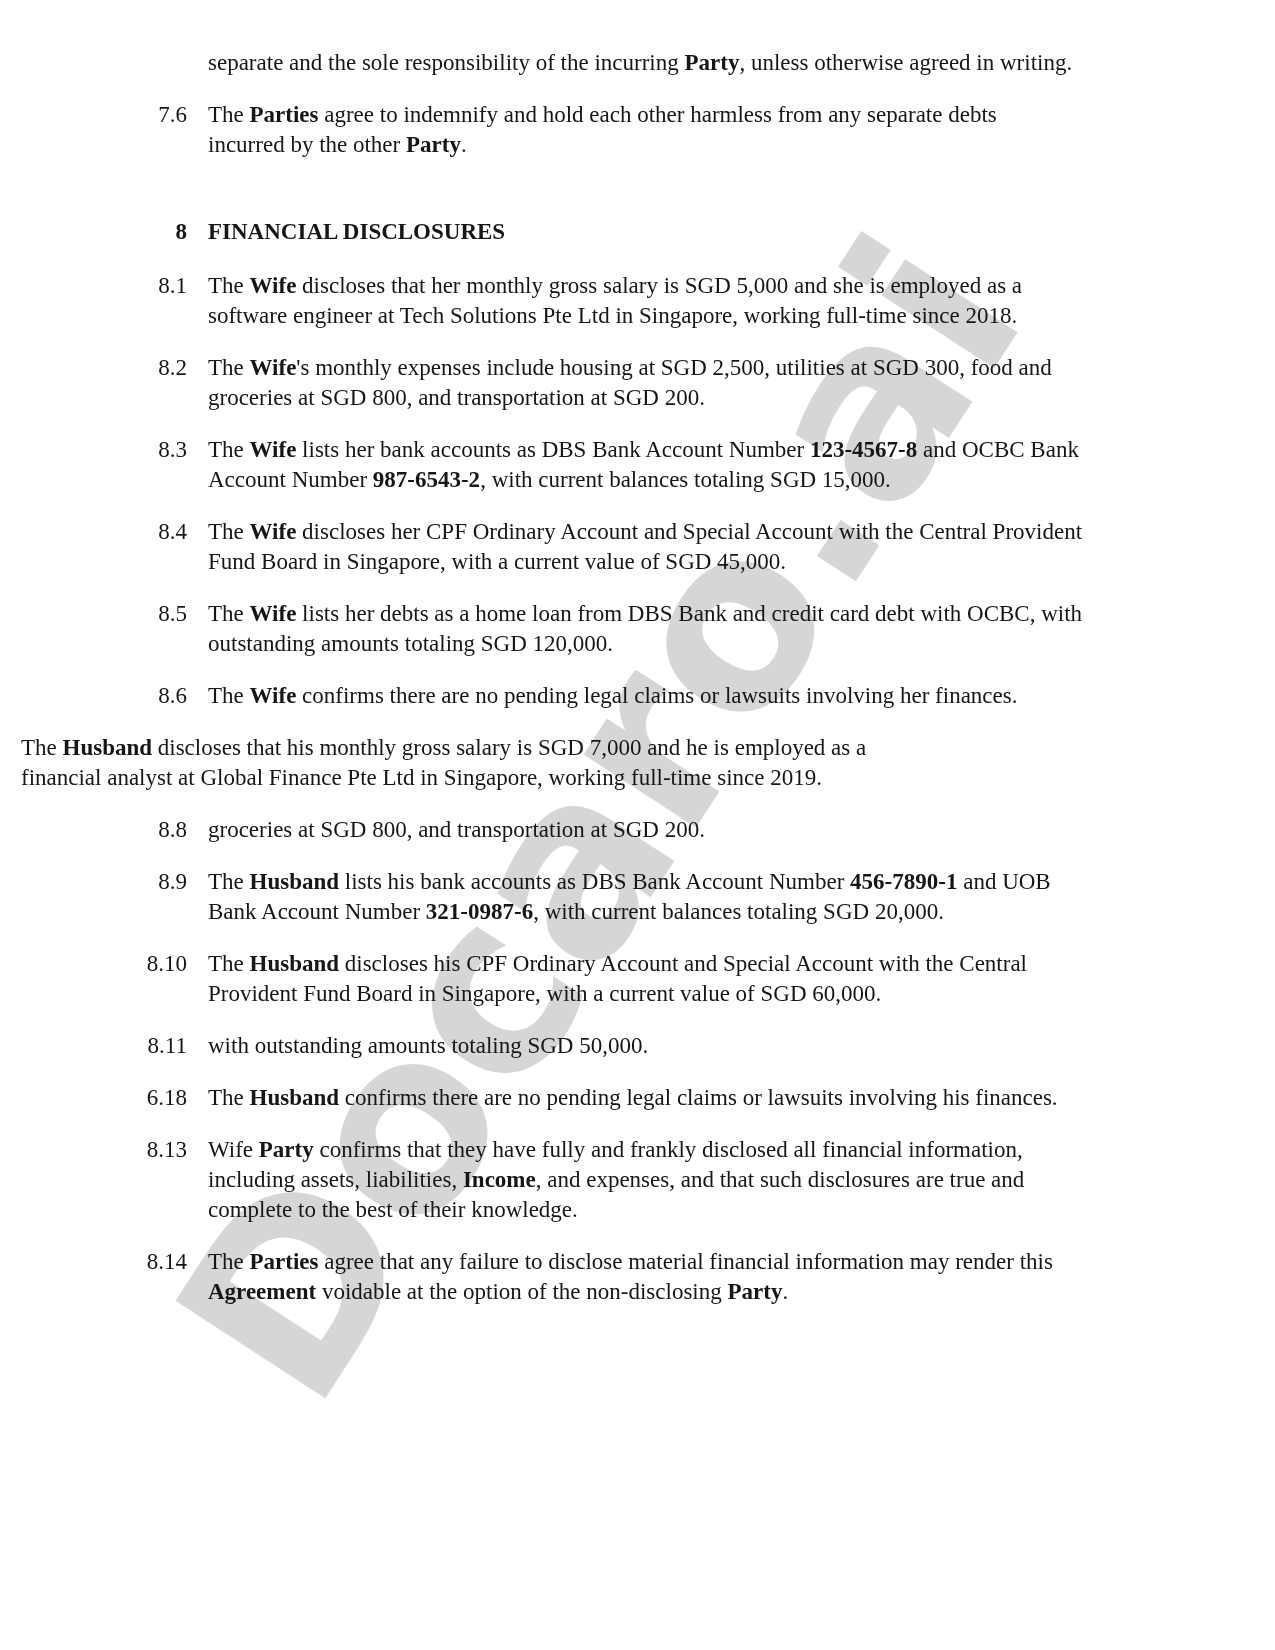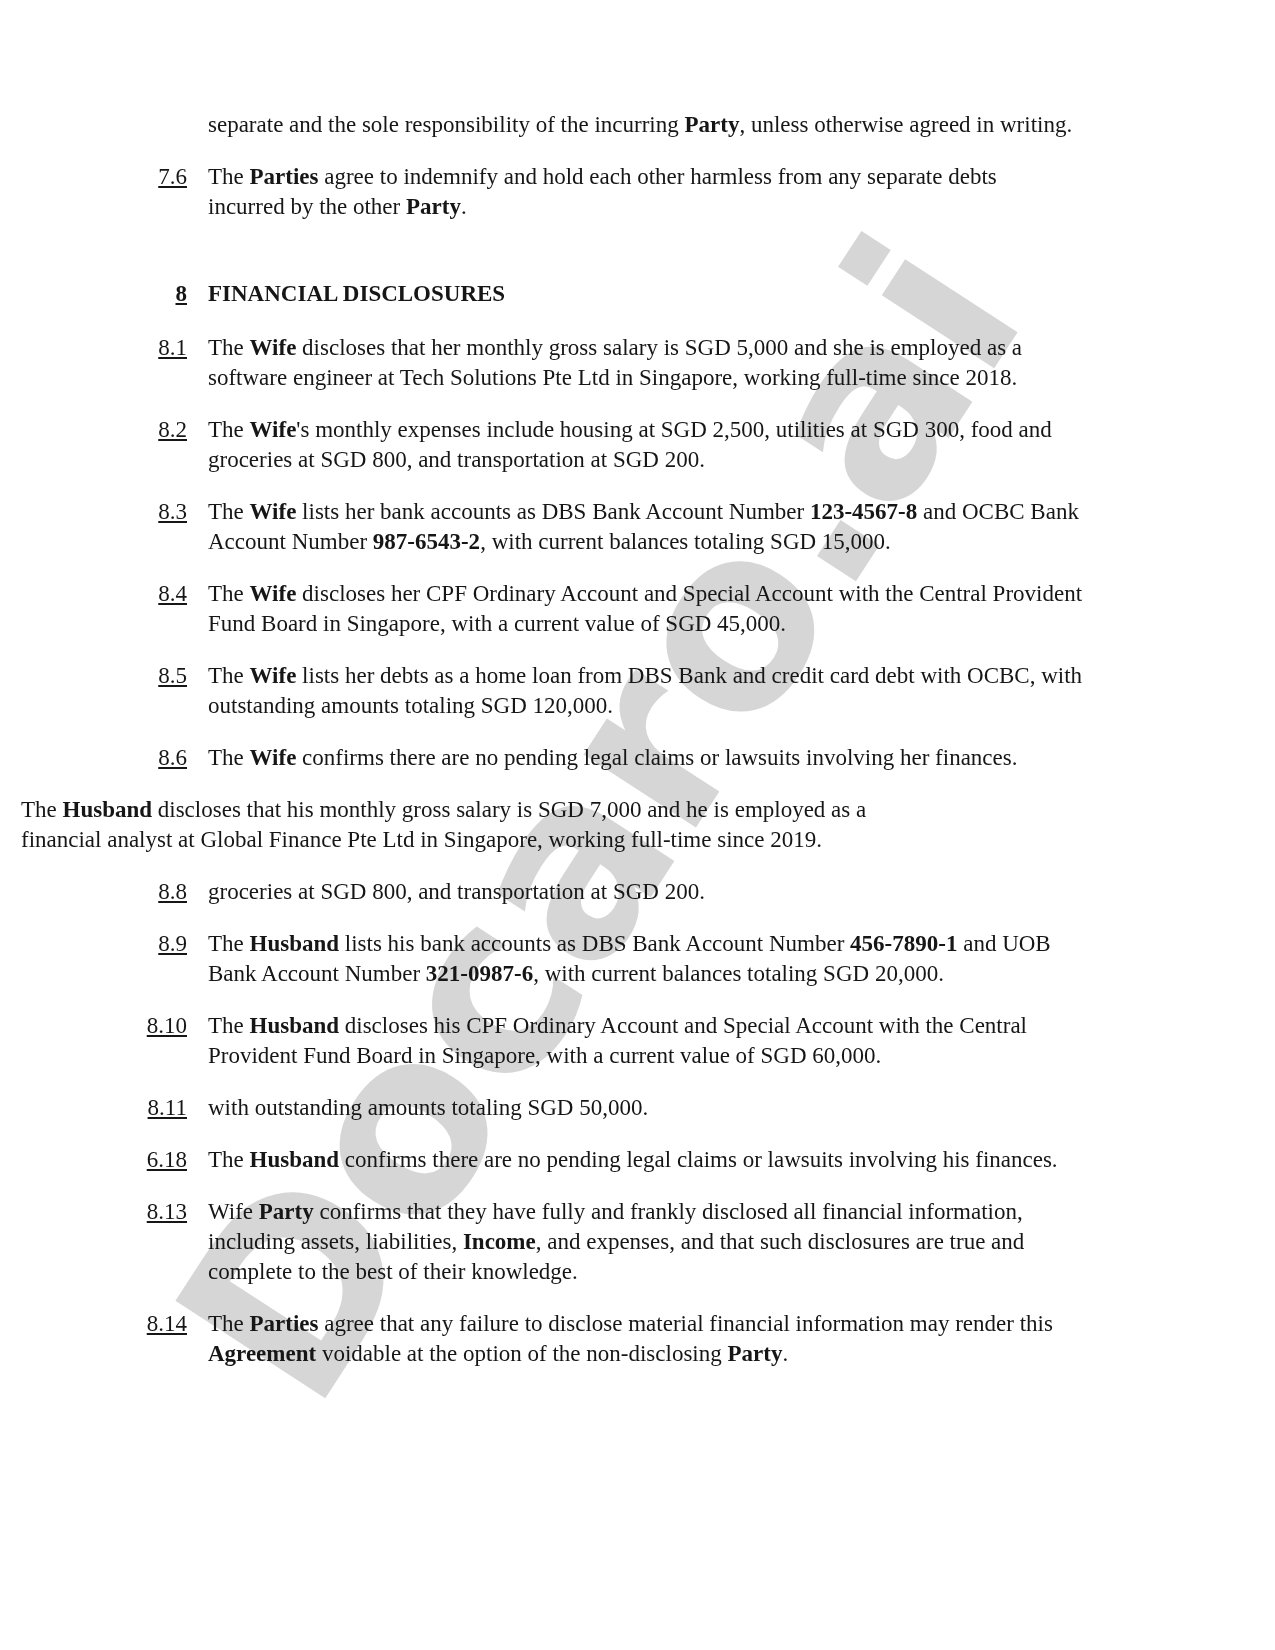"separate and the sole responsibility" .content { padding-top: 110px -> 48px }
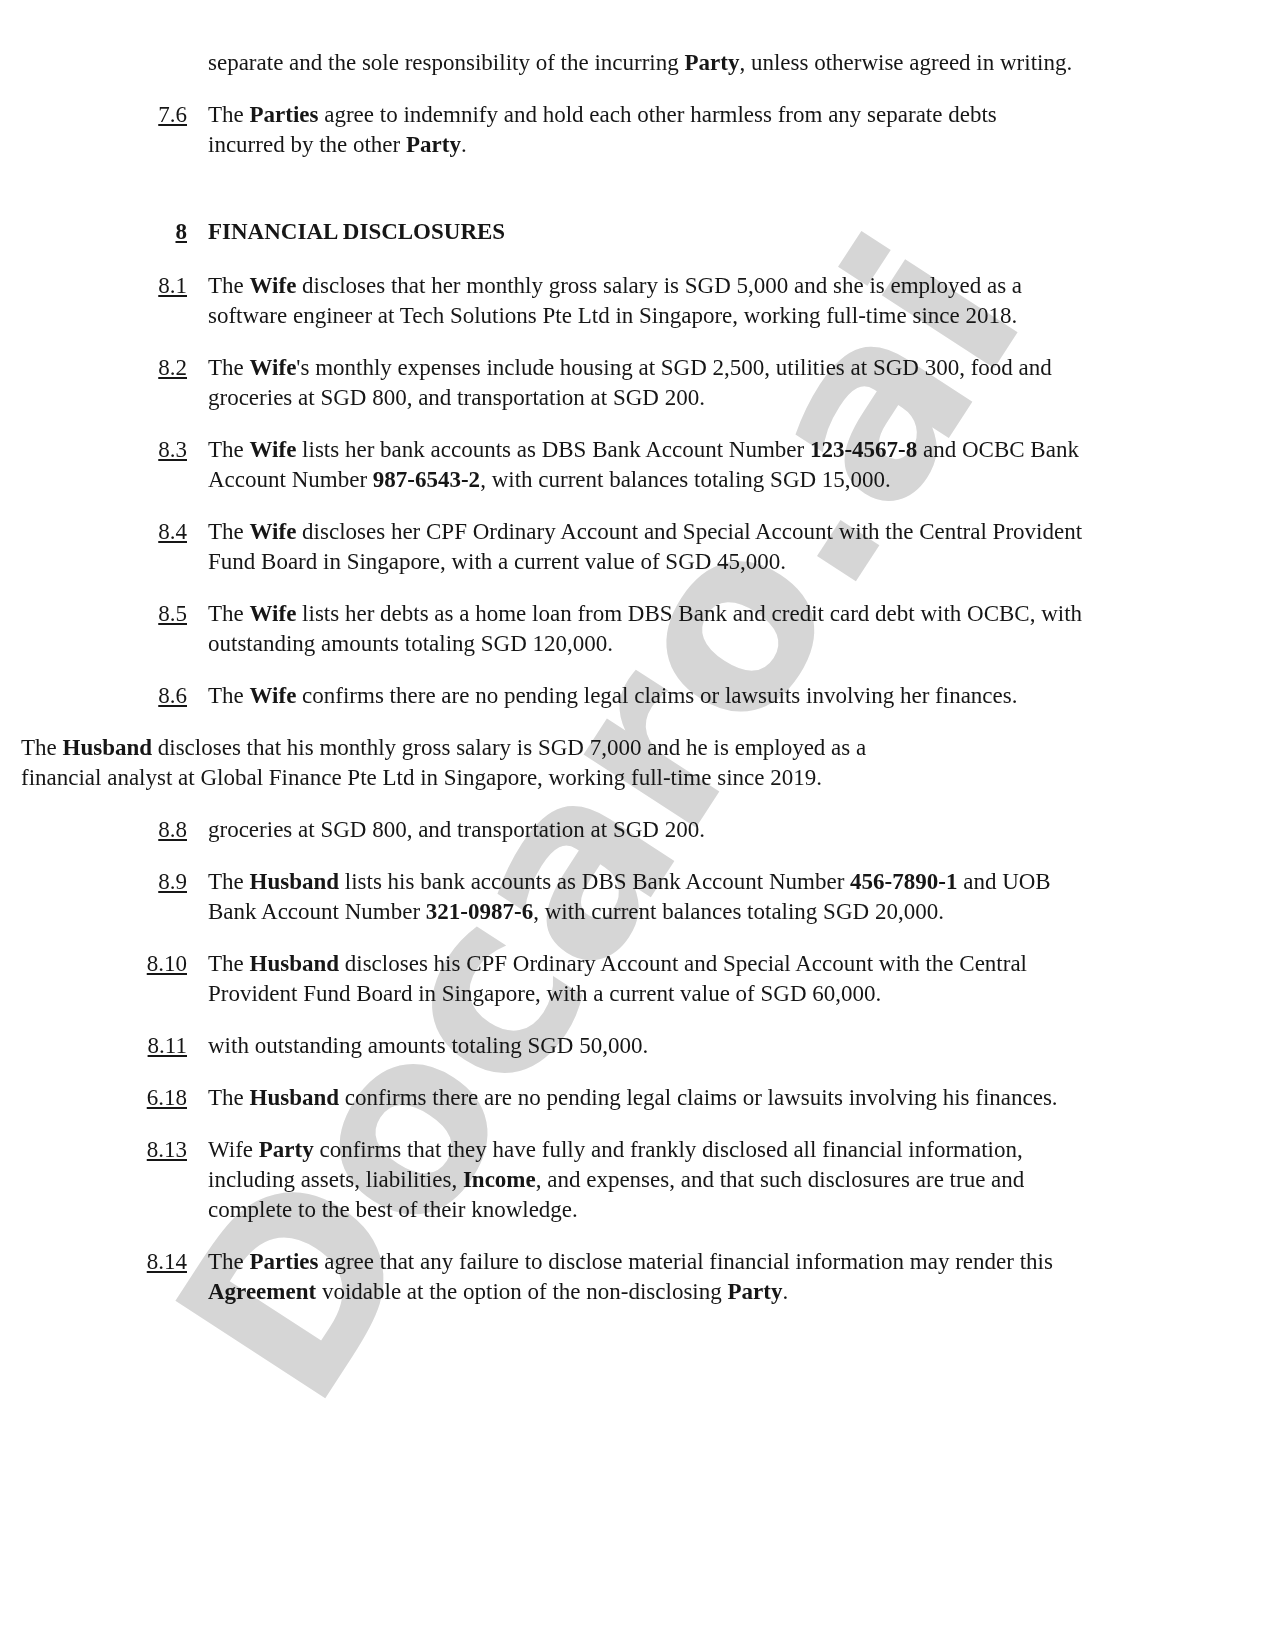"7.6" .num { text-decoration: underline -> none }
